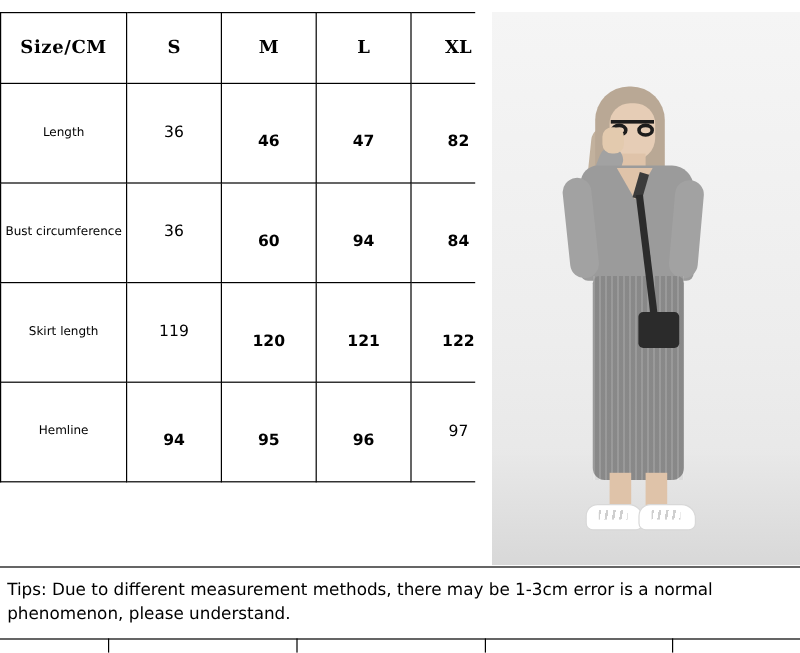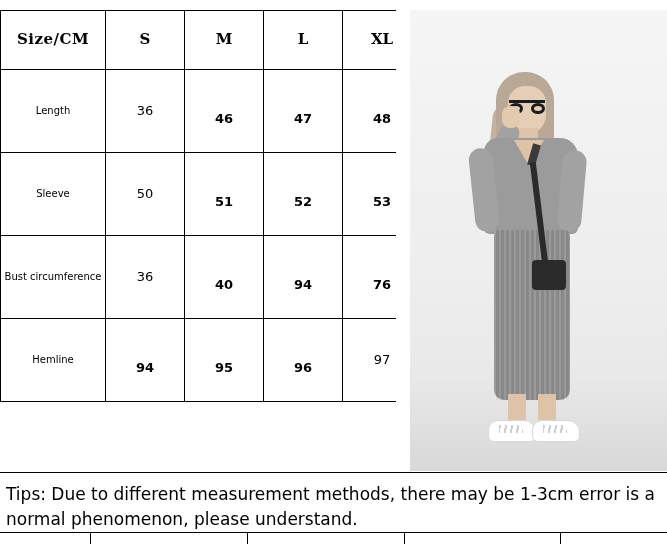"48" td.val { text: 48 -> 82 }
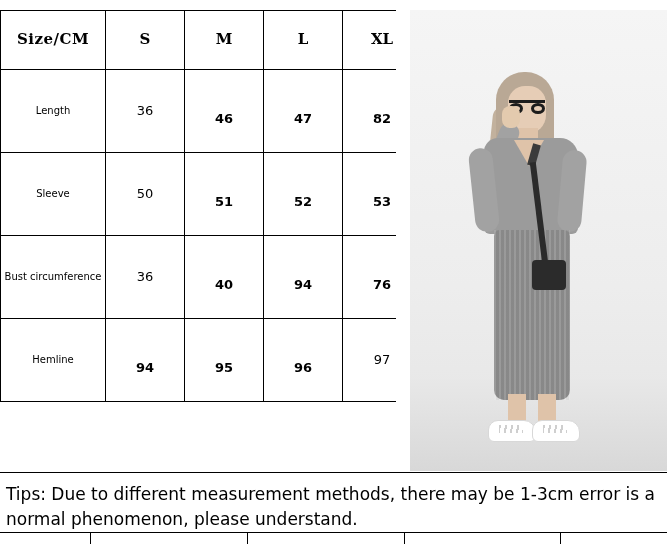"Sleeve" tr.r1 { html: <tr> <td>Sleeve</td> <td>50</td> <td>51</td> <td>52</td> <td>53</td> </tr> -> none }
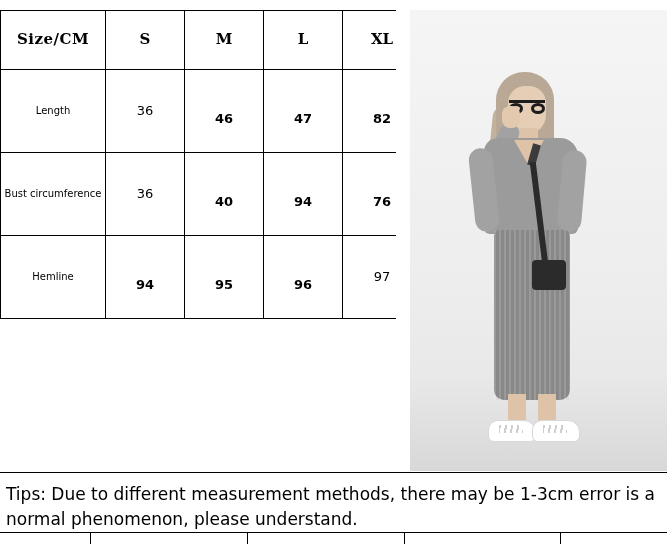"40" td.val { text: 40 -> 60 }
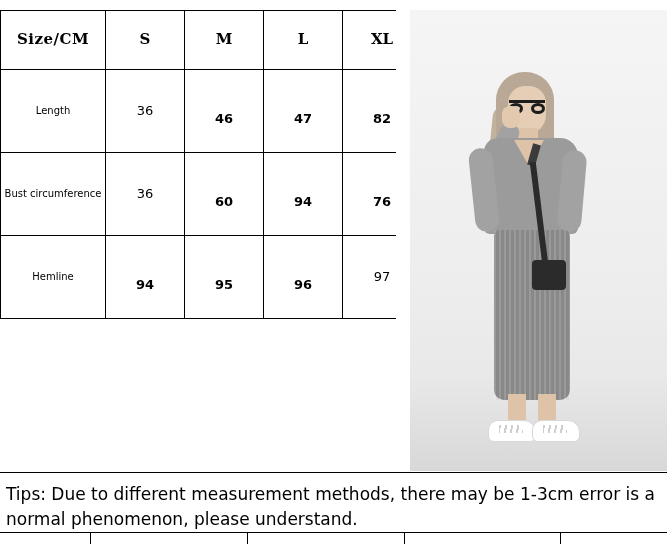"76" td.val { text: 76 -> 84 }
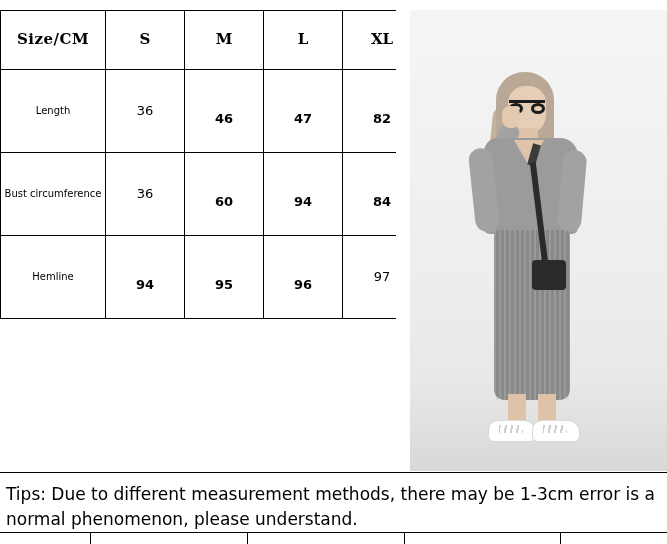"Skirt length" tr.r1 { html: none -> <tr> <td>Skirt length</td> <td>119</td> <td>120</td> <td>121</td> <td>122</td> </tr> }
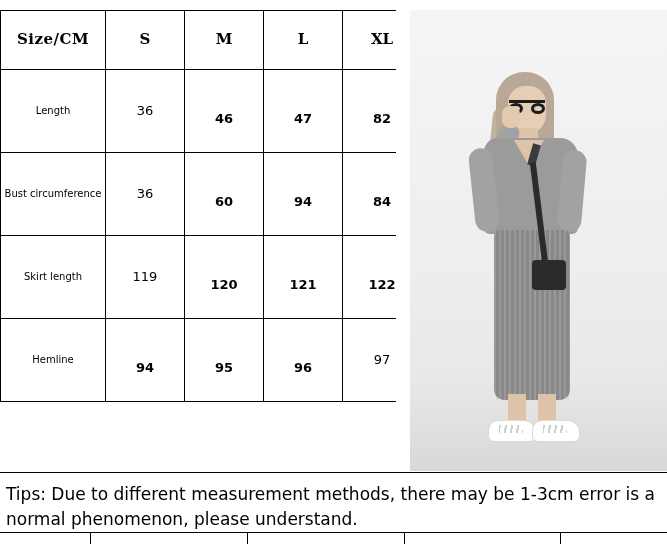"Tips: Due to different measurement" .tips { font-size: 17px -> 14px }
